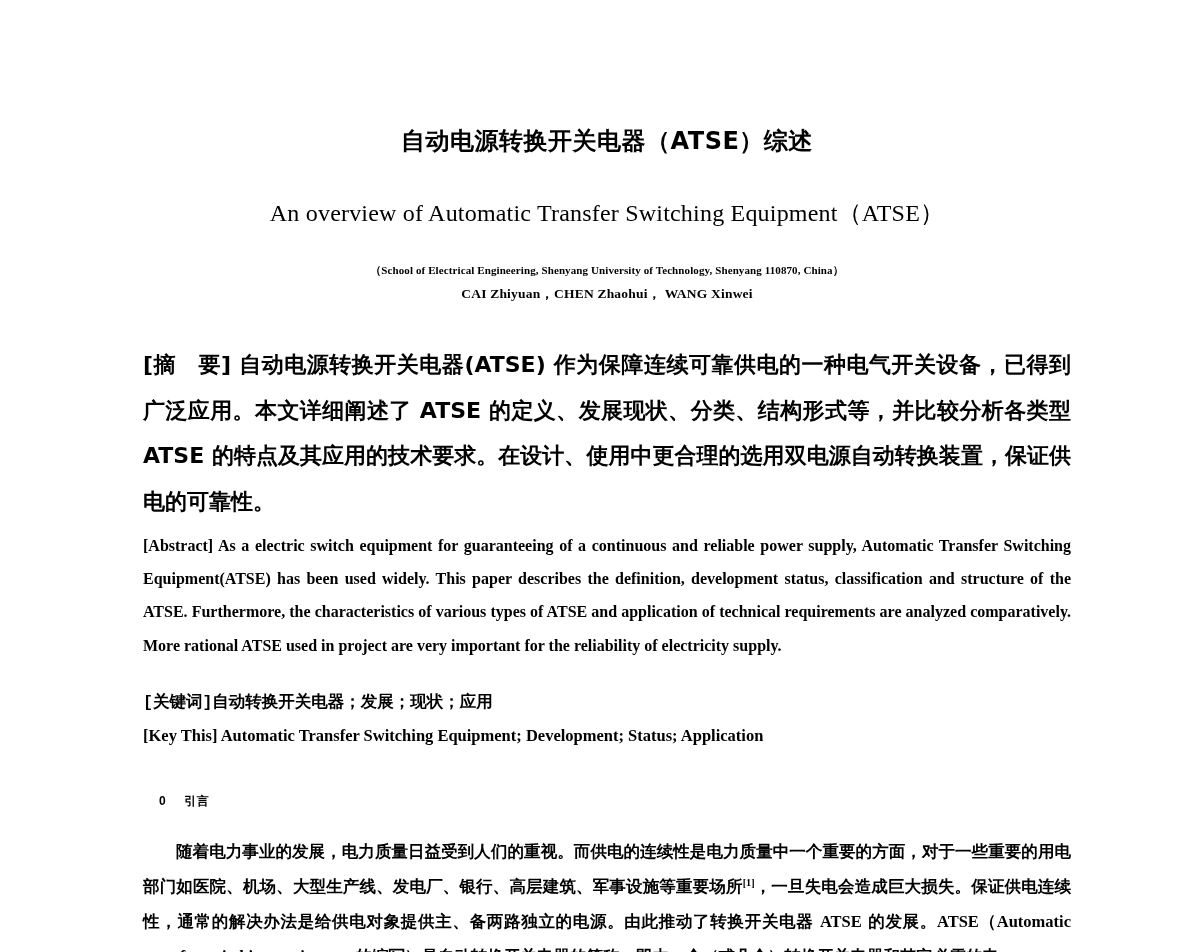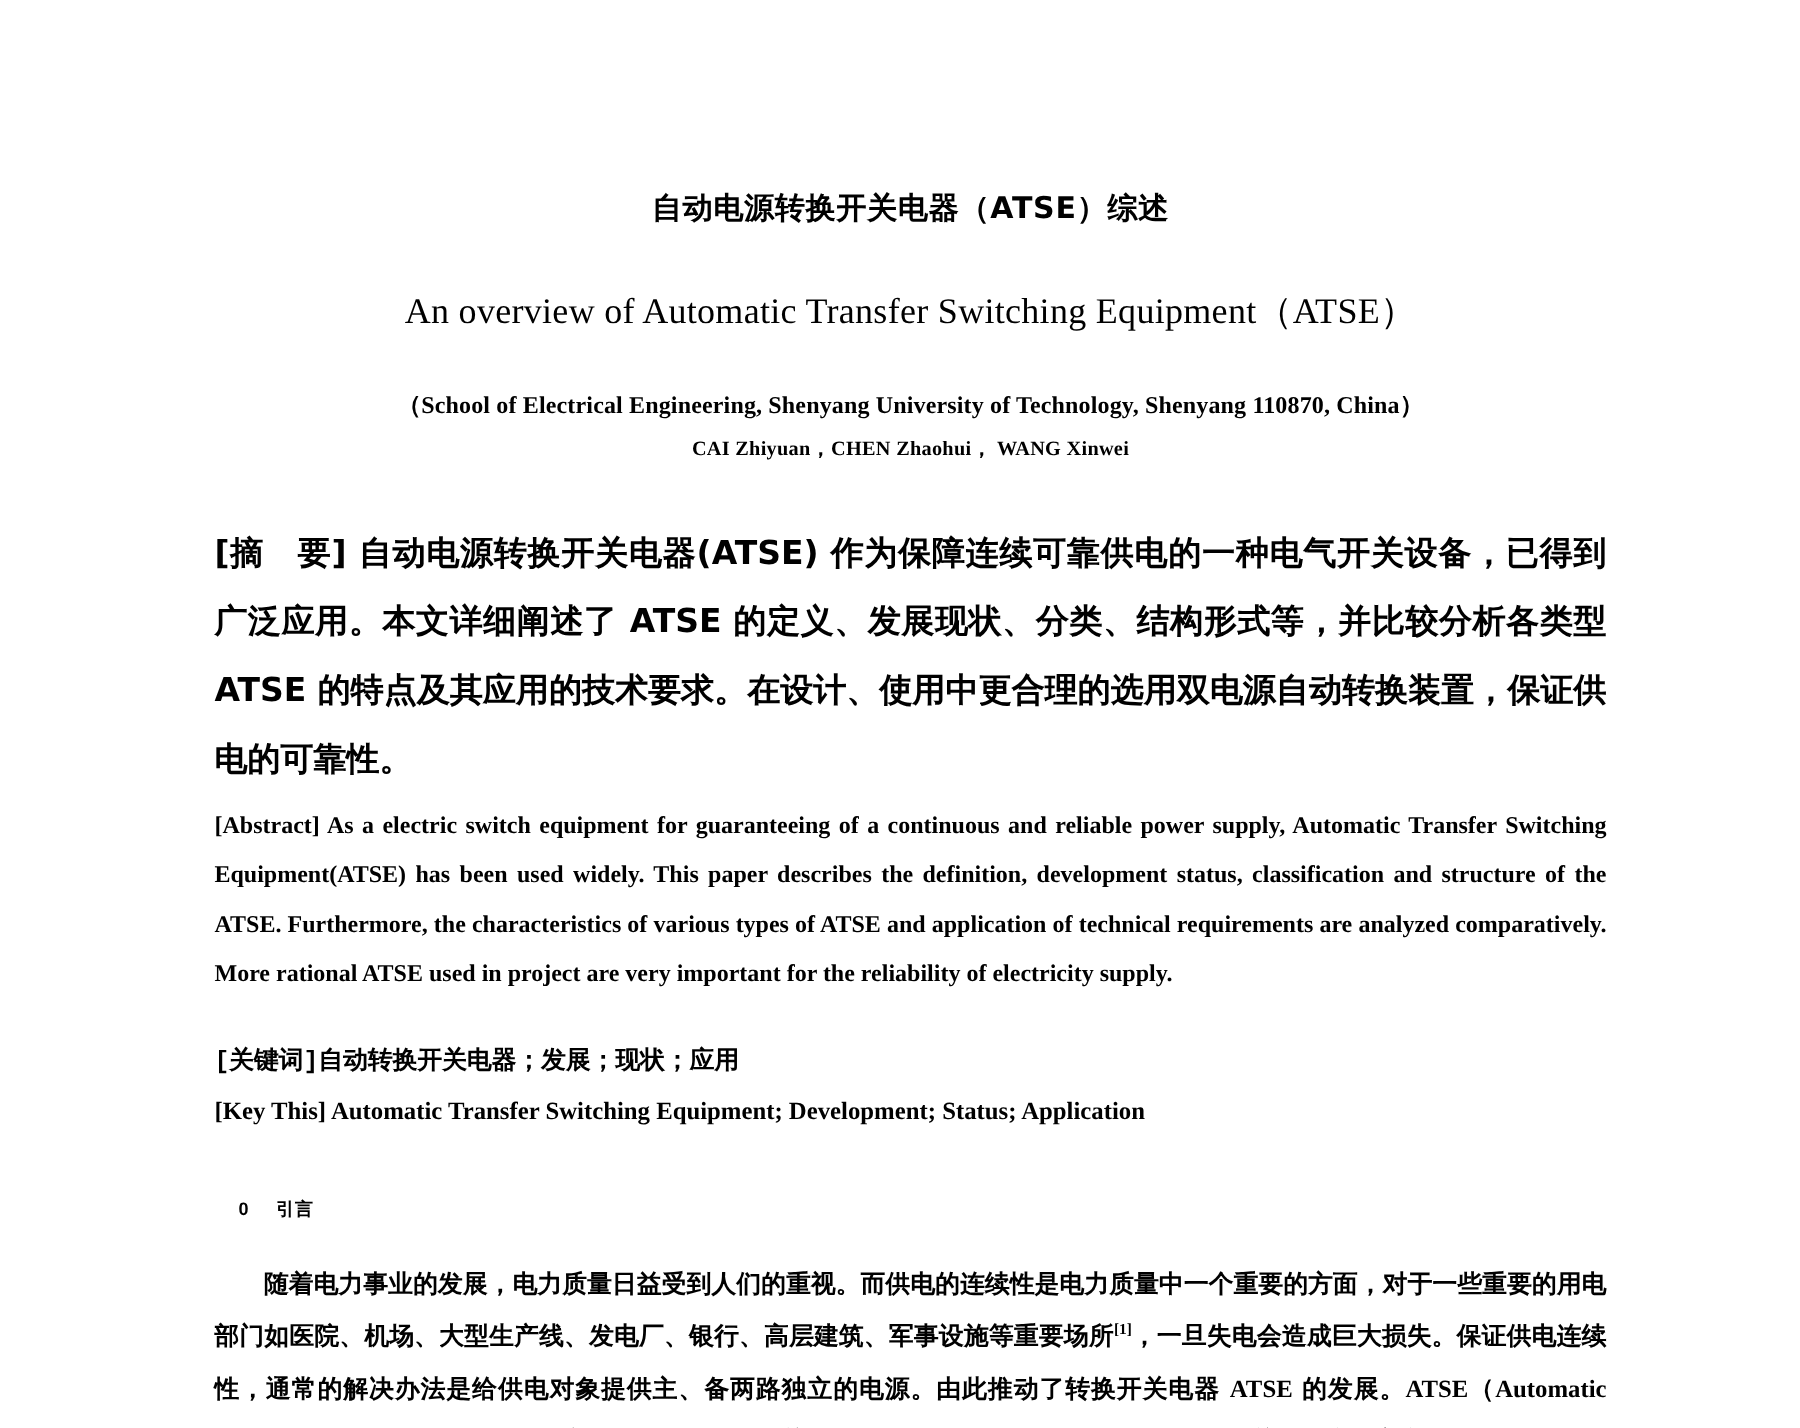"自动电源转换开关电器（ATSE）综述" .title-cn { font-size: 20px -> 24px }
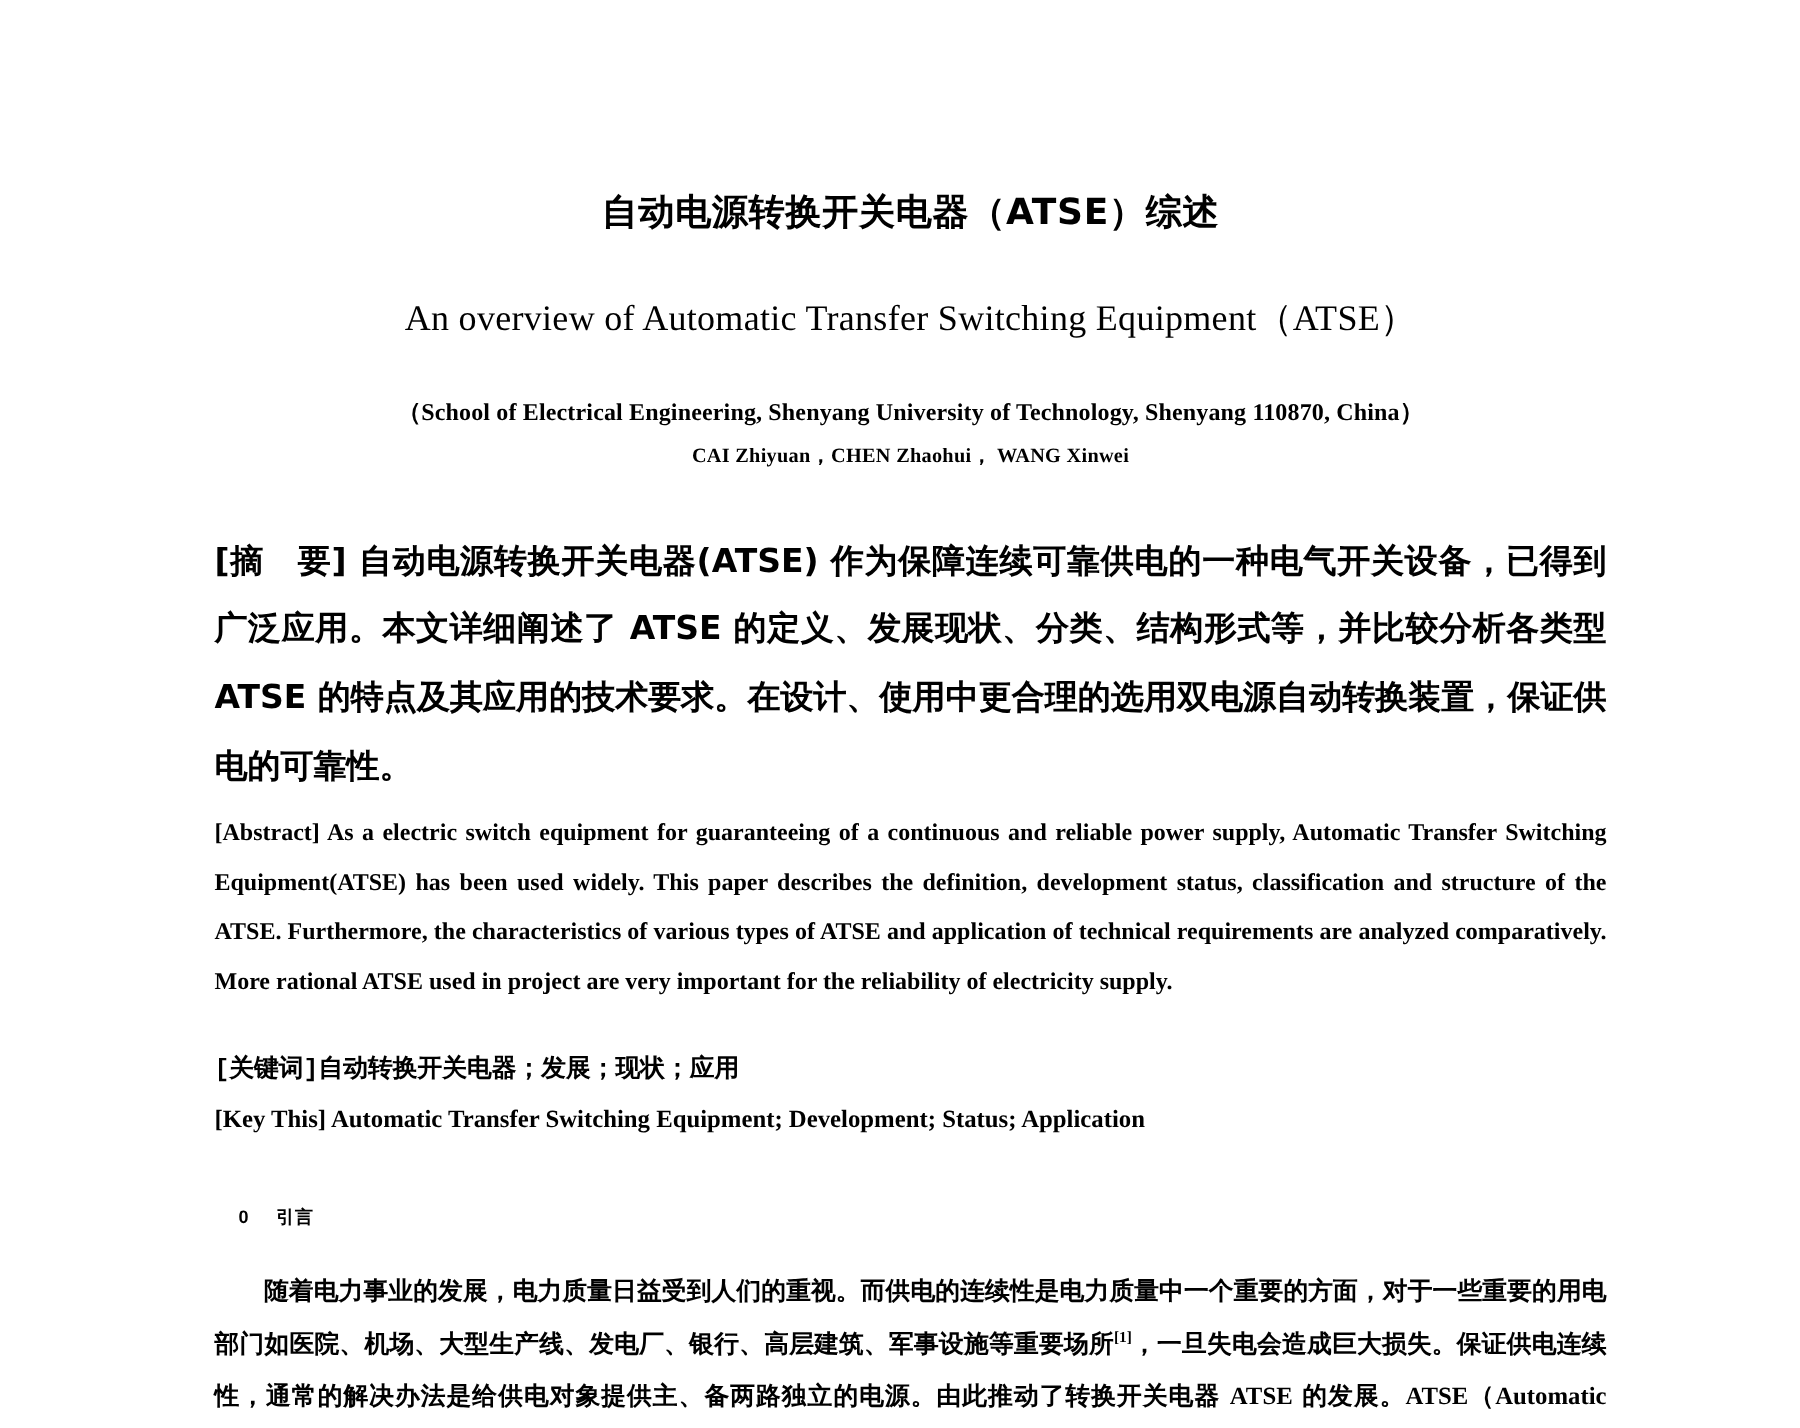"（School of Electrical Engineering," .affiliation-en { font-size: 16px -> 11px }
